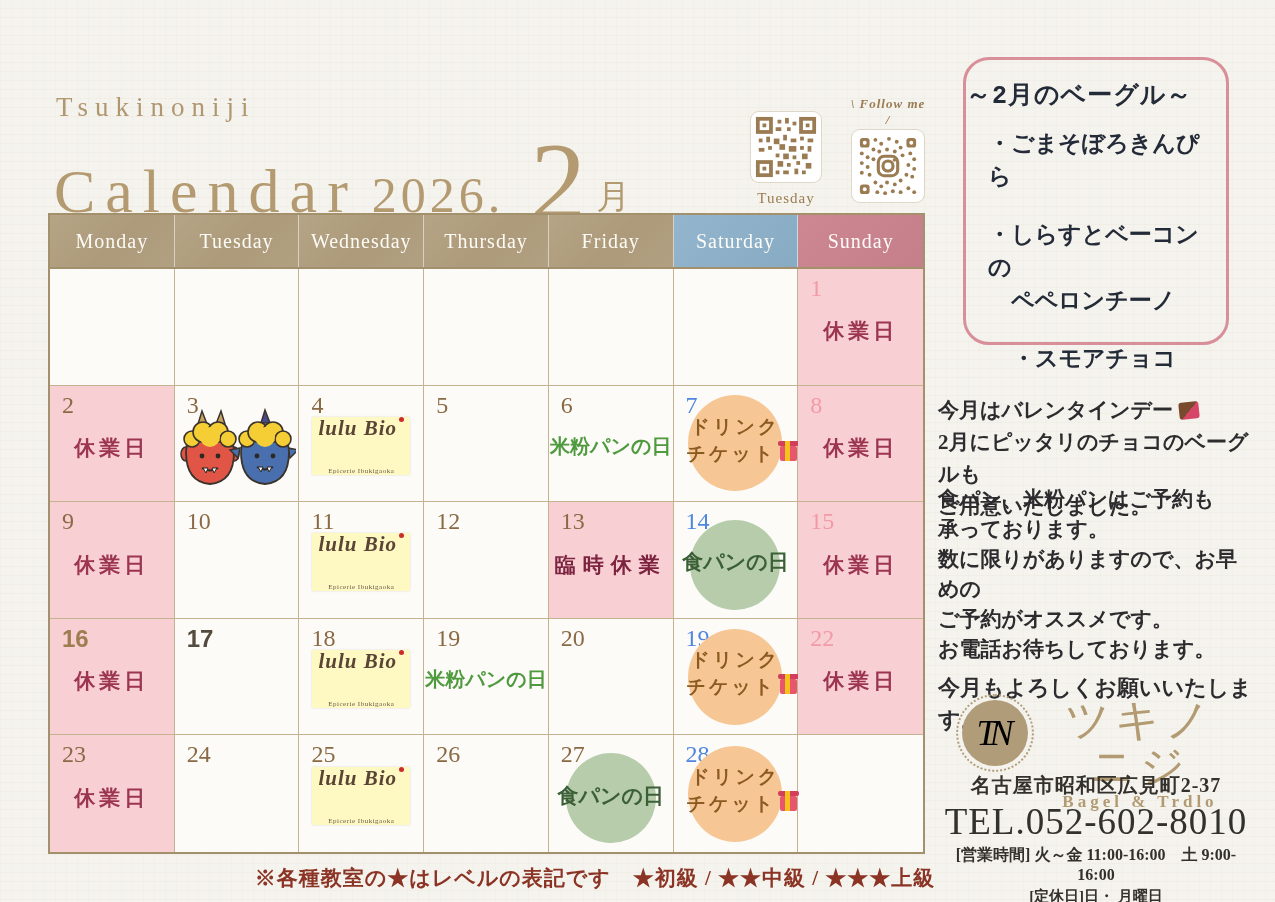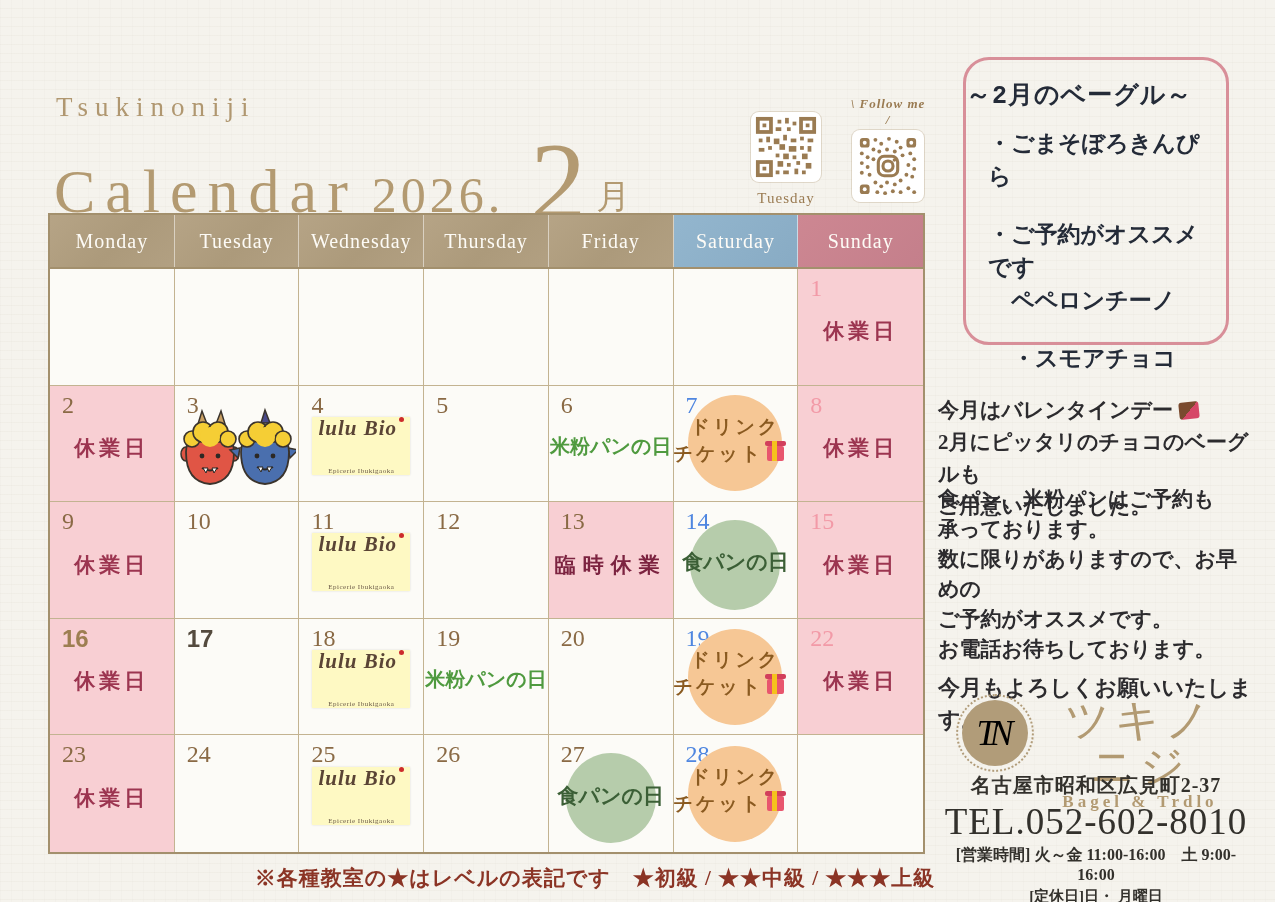"・ご予約がオススメです" li { text: ご予約がオススメです -> しらすとベーコンの }
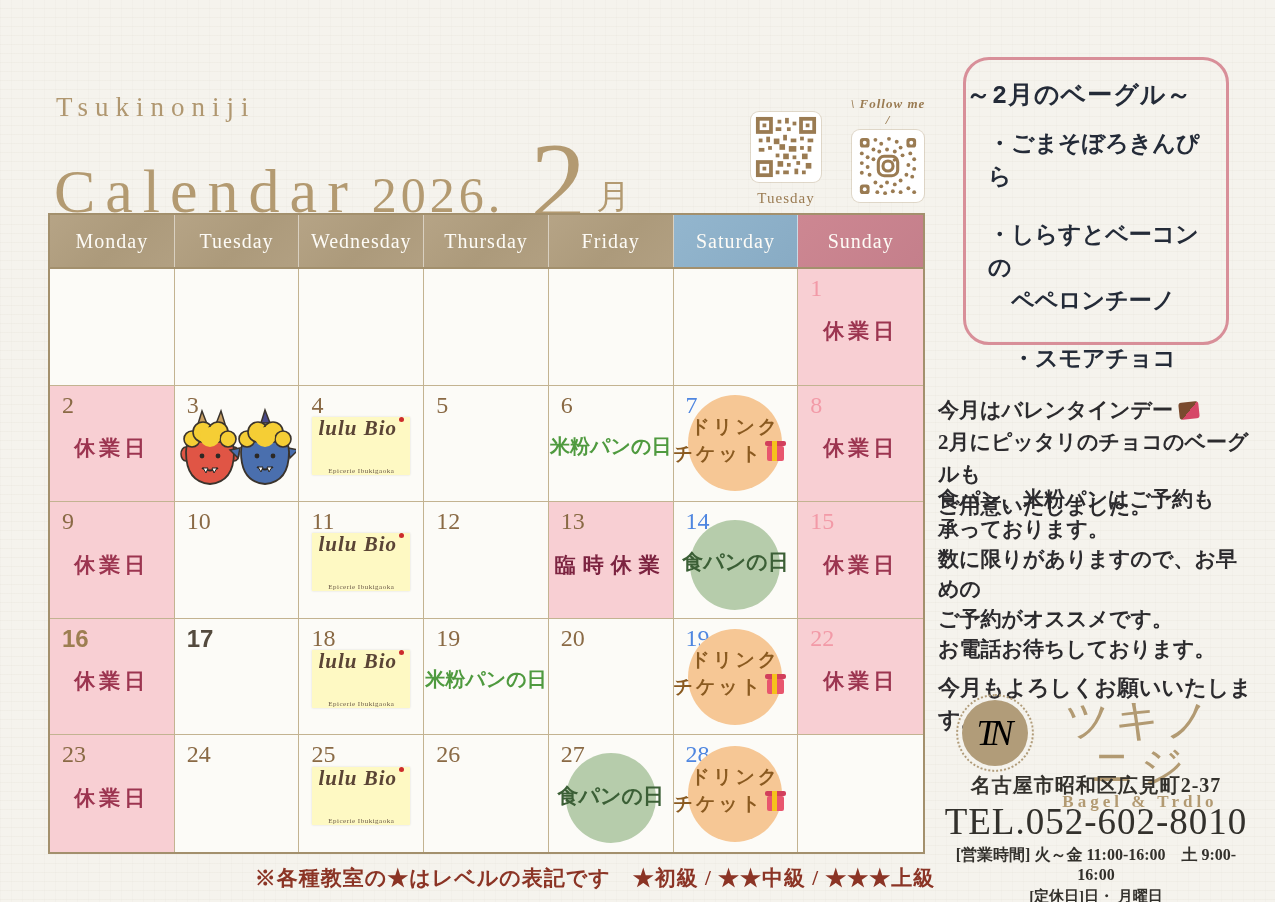"チケット" .dline2 { justify-content: flex-start -> flex-end }
